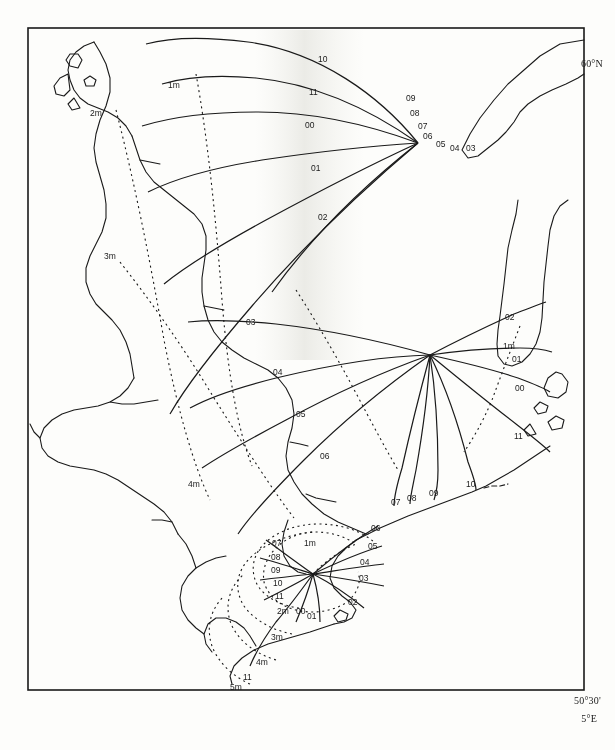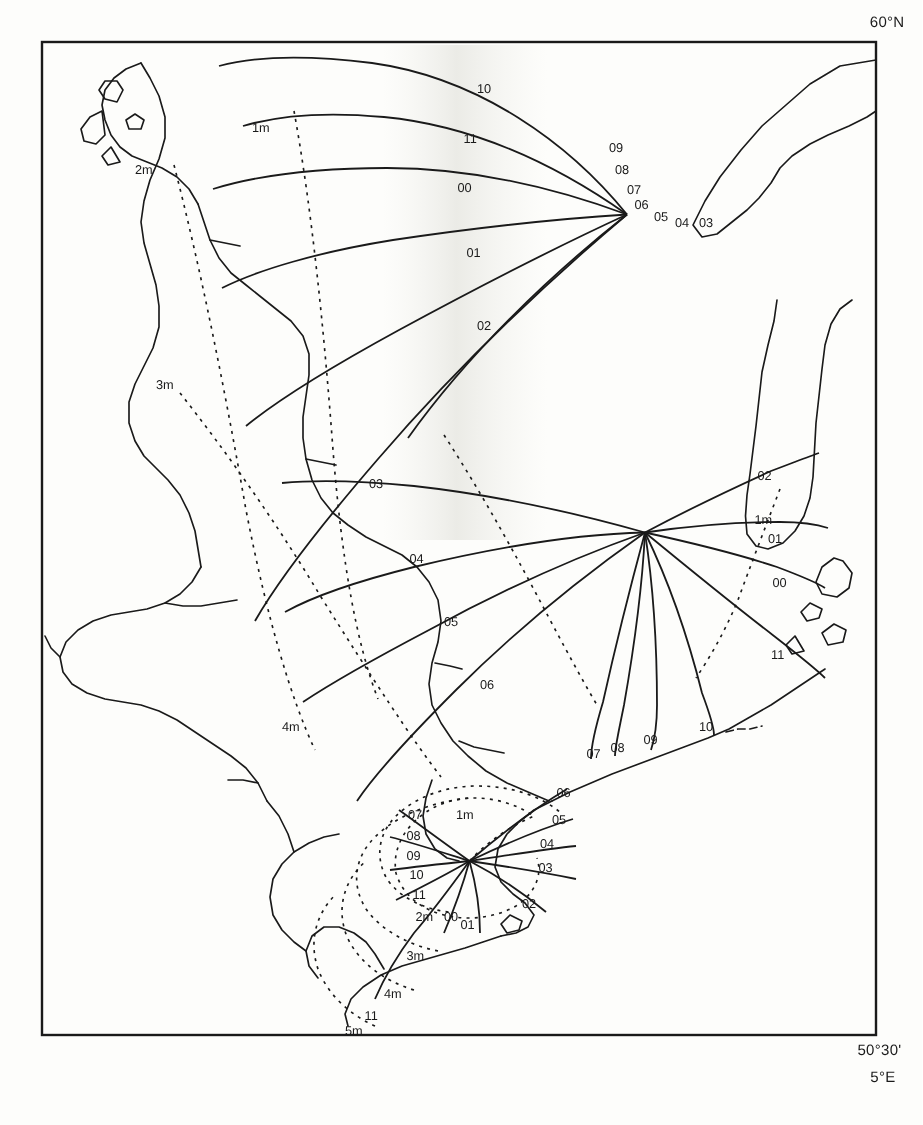"60°N" .corner-label { font-family: Liberation Sans, sans-serif -> Liberation Serif, serif; margin-top: none -> 48px }
